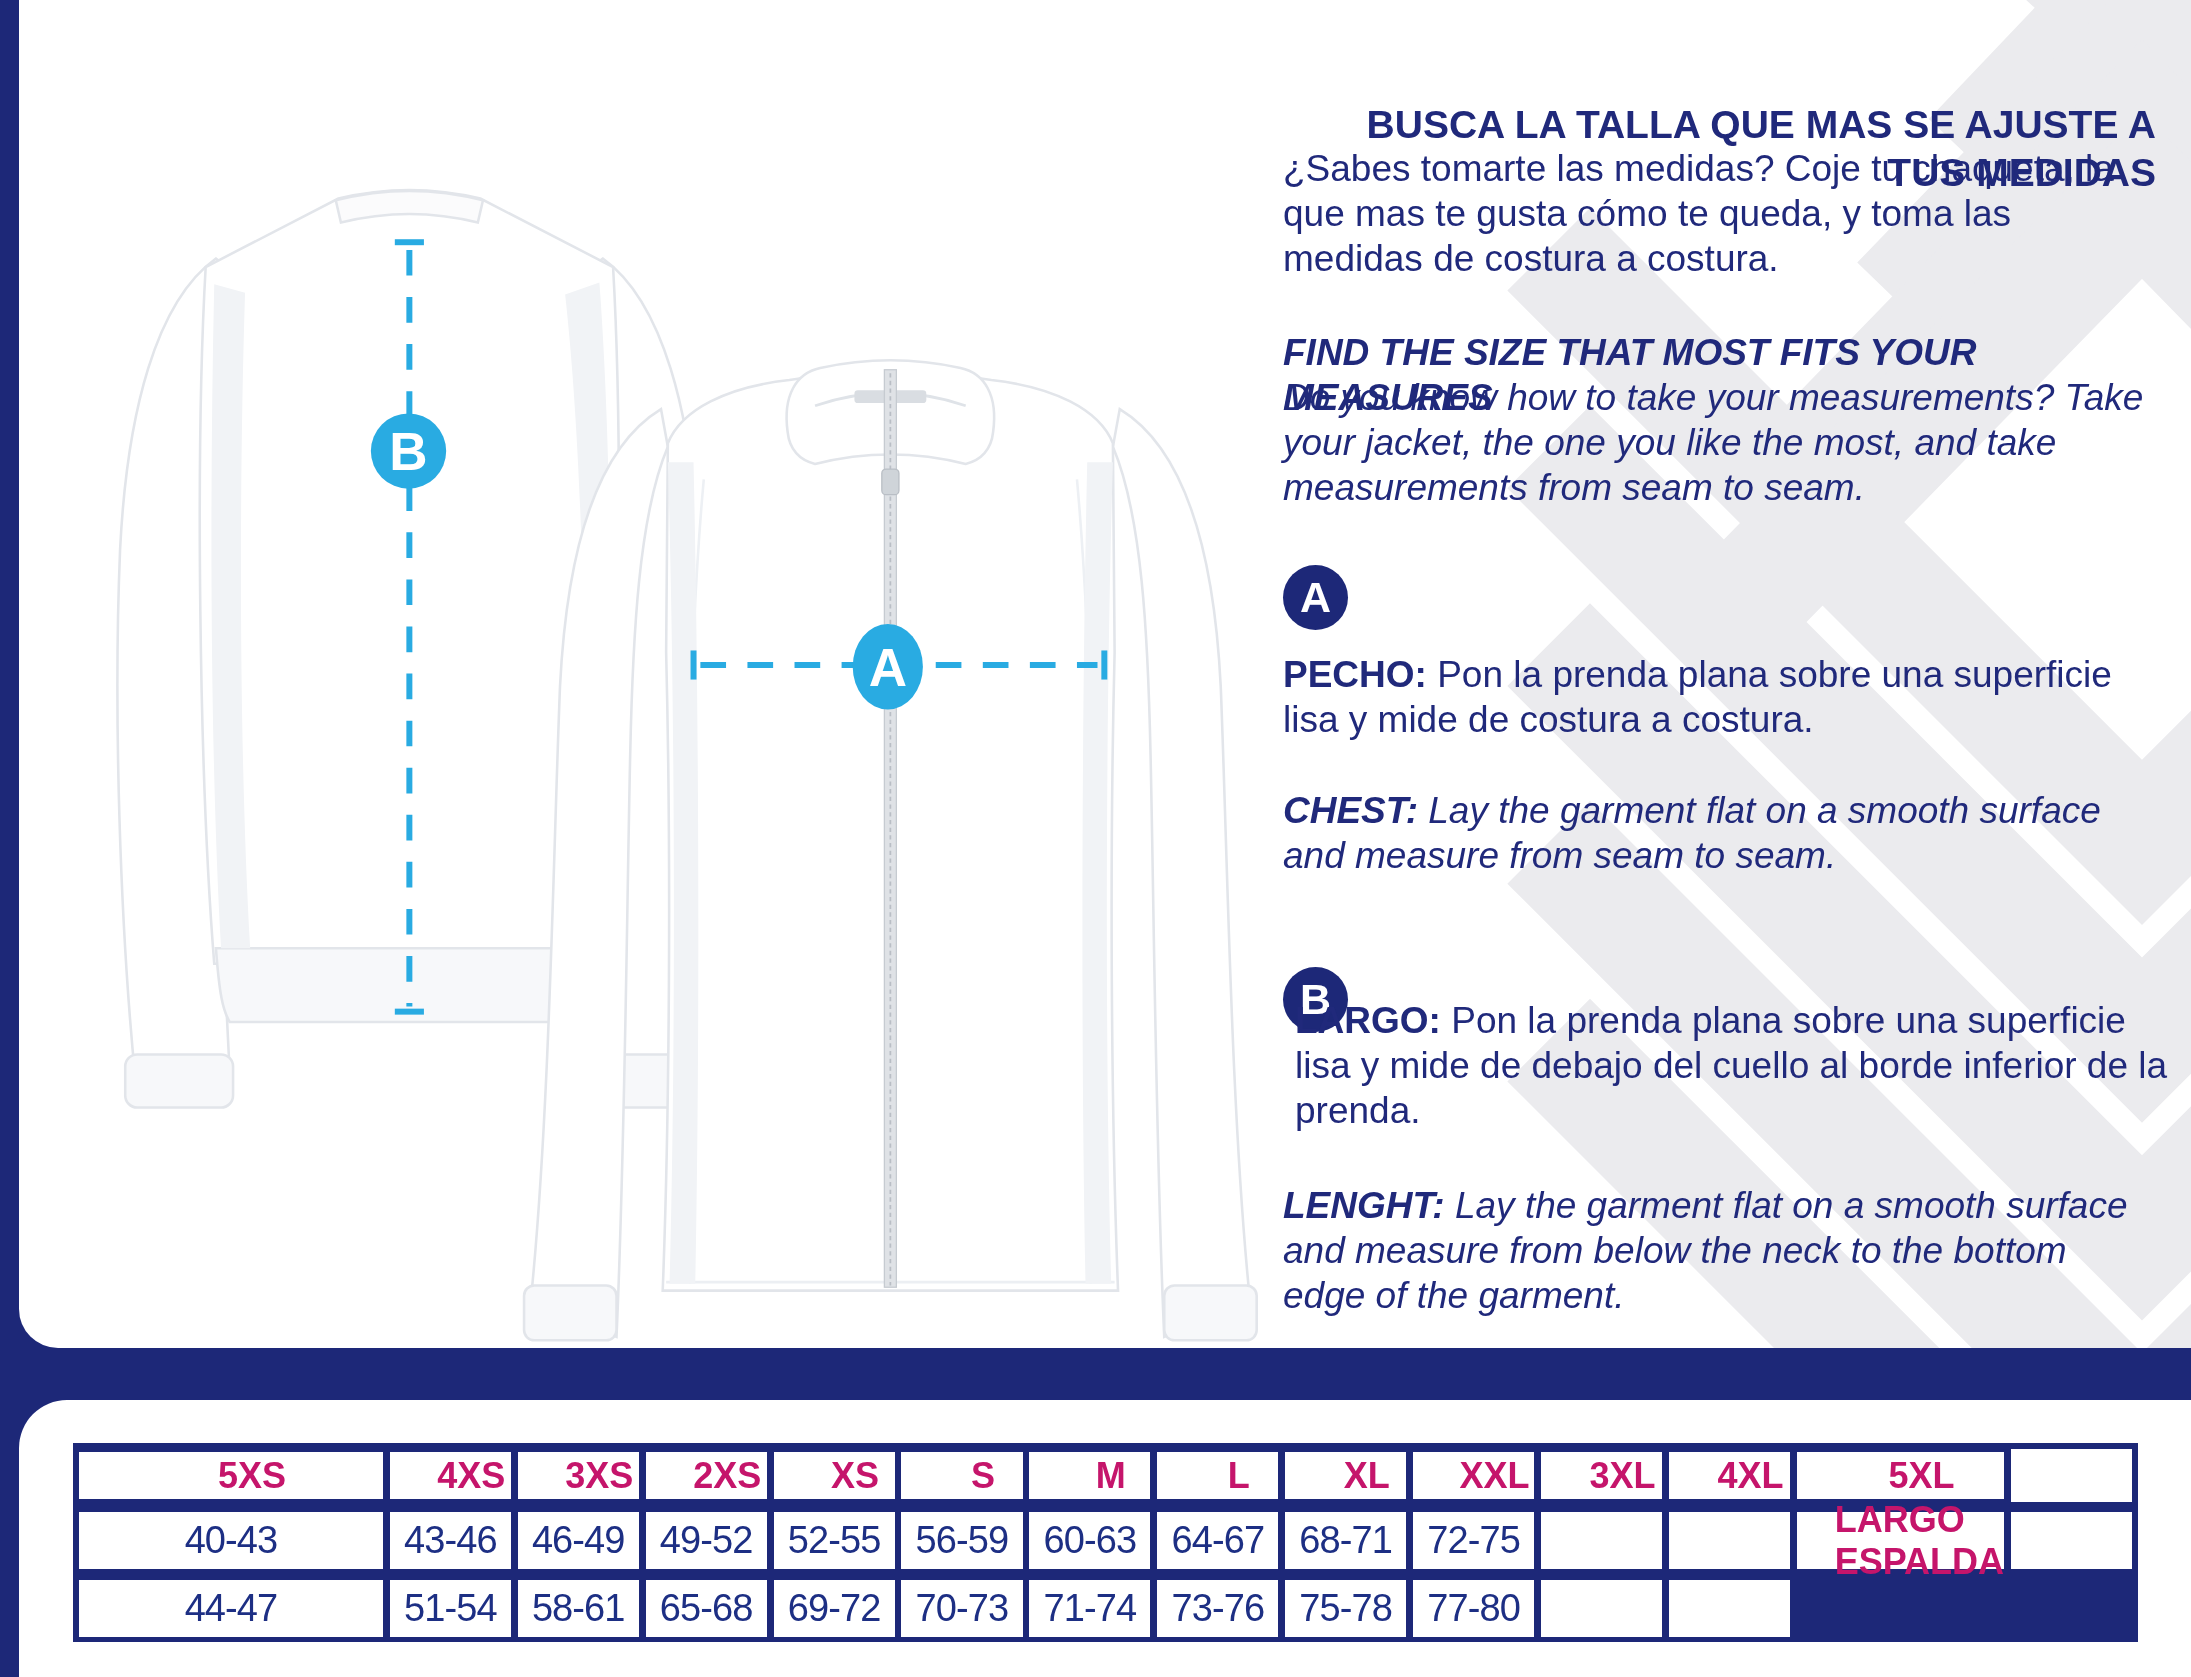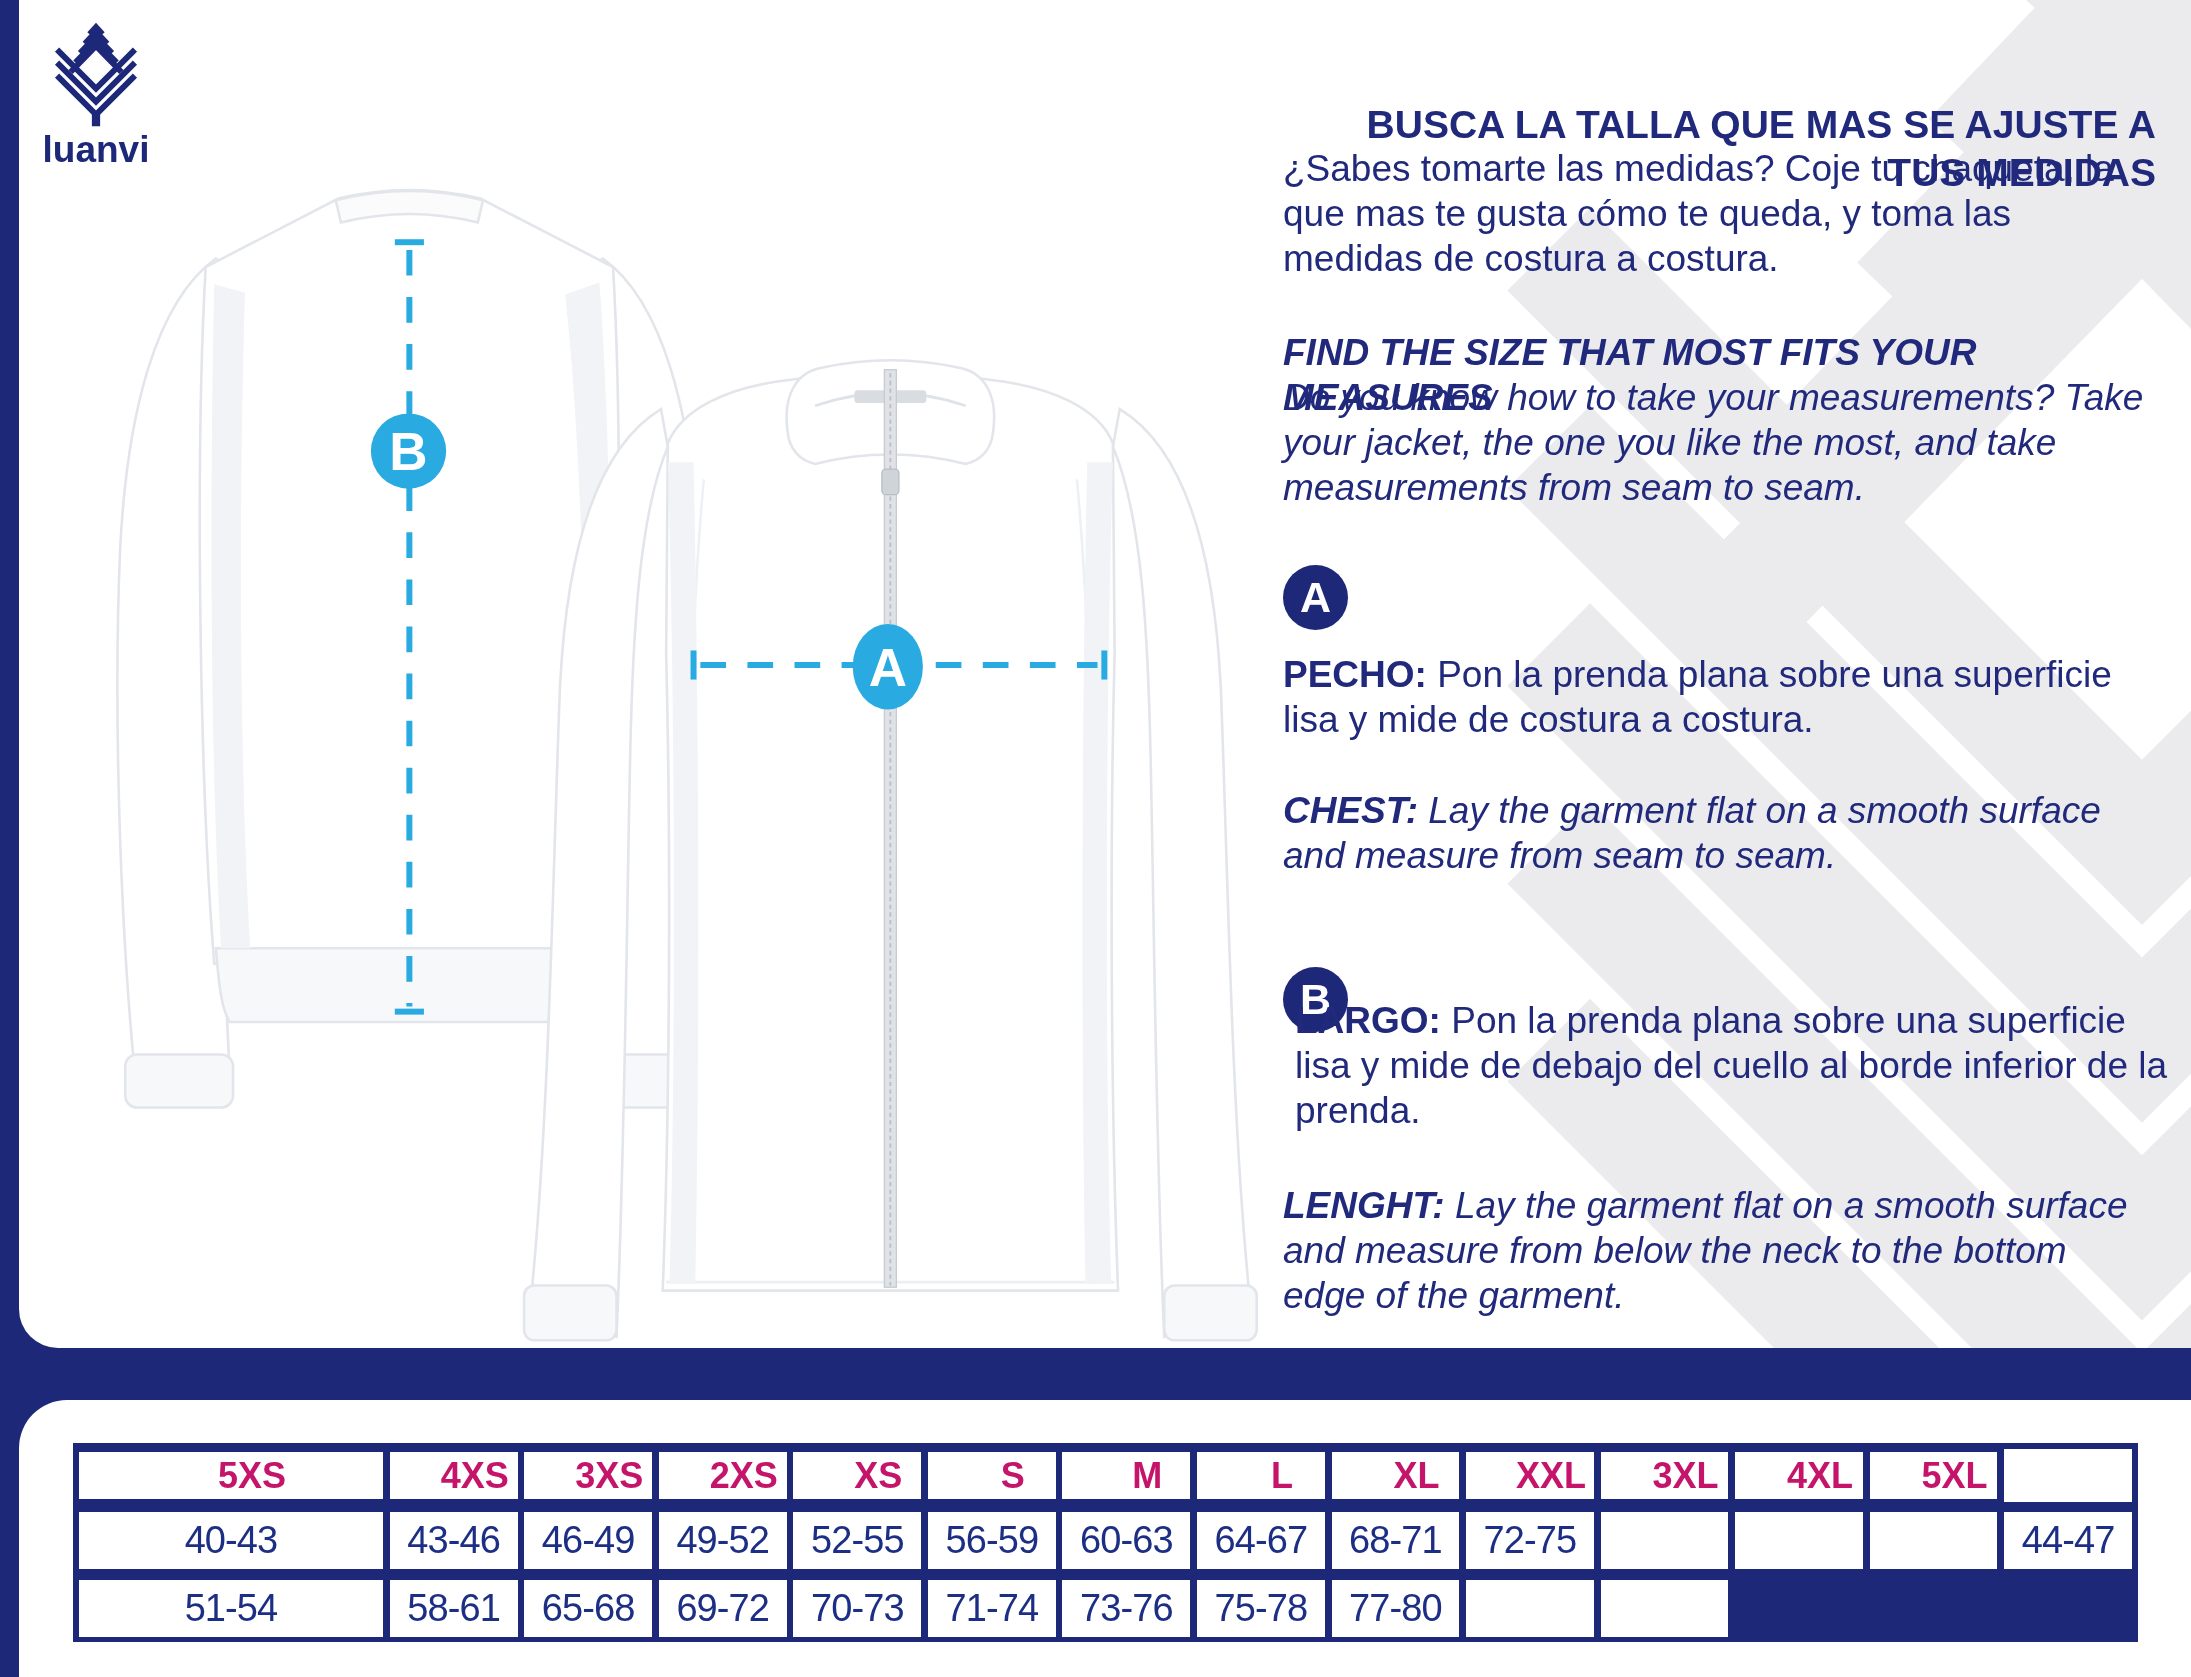"luanvi" div.brand { html: <div> <svg> <path></path> <path></path> <path></path> <path></path> <path></path> <path></path> <path></path> <path></path> <rect></rect> </svg> <div>luanvi</div> </div> -> none }
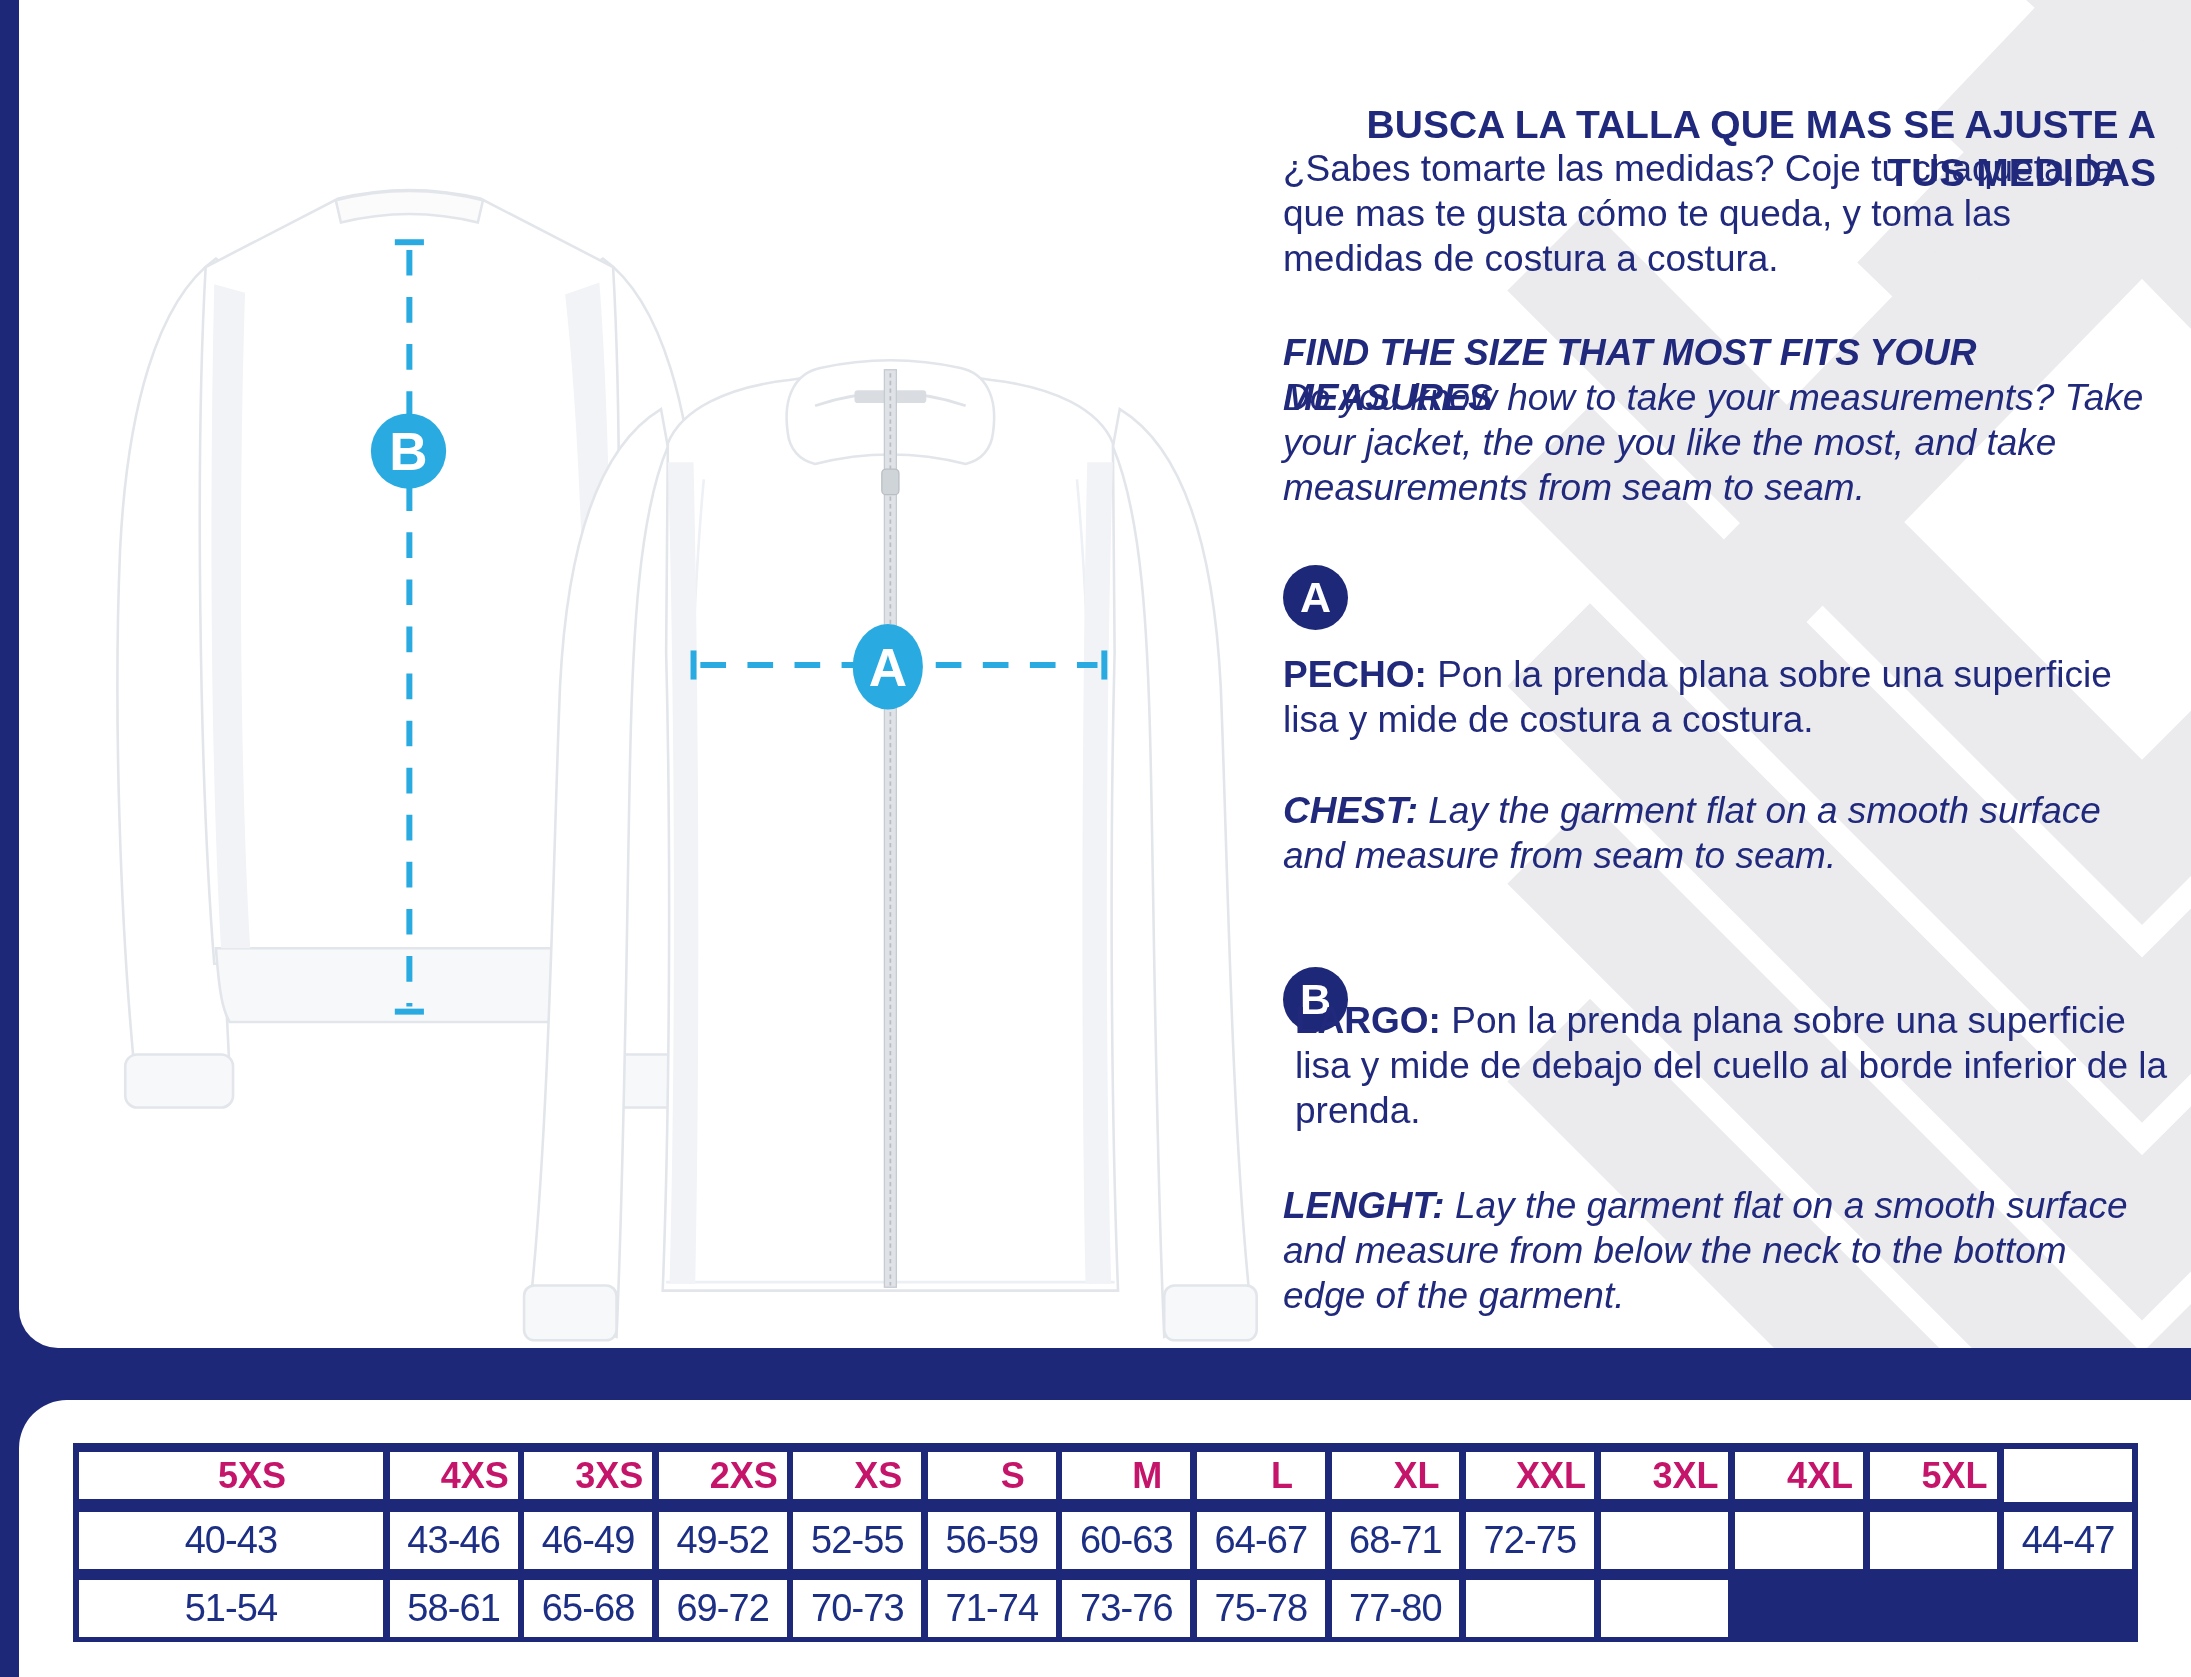"LARGO ESPALDA" div.cell { html: none -> <div>LARGO ESPALDA</div> }
